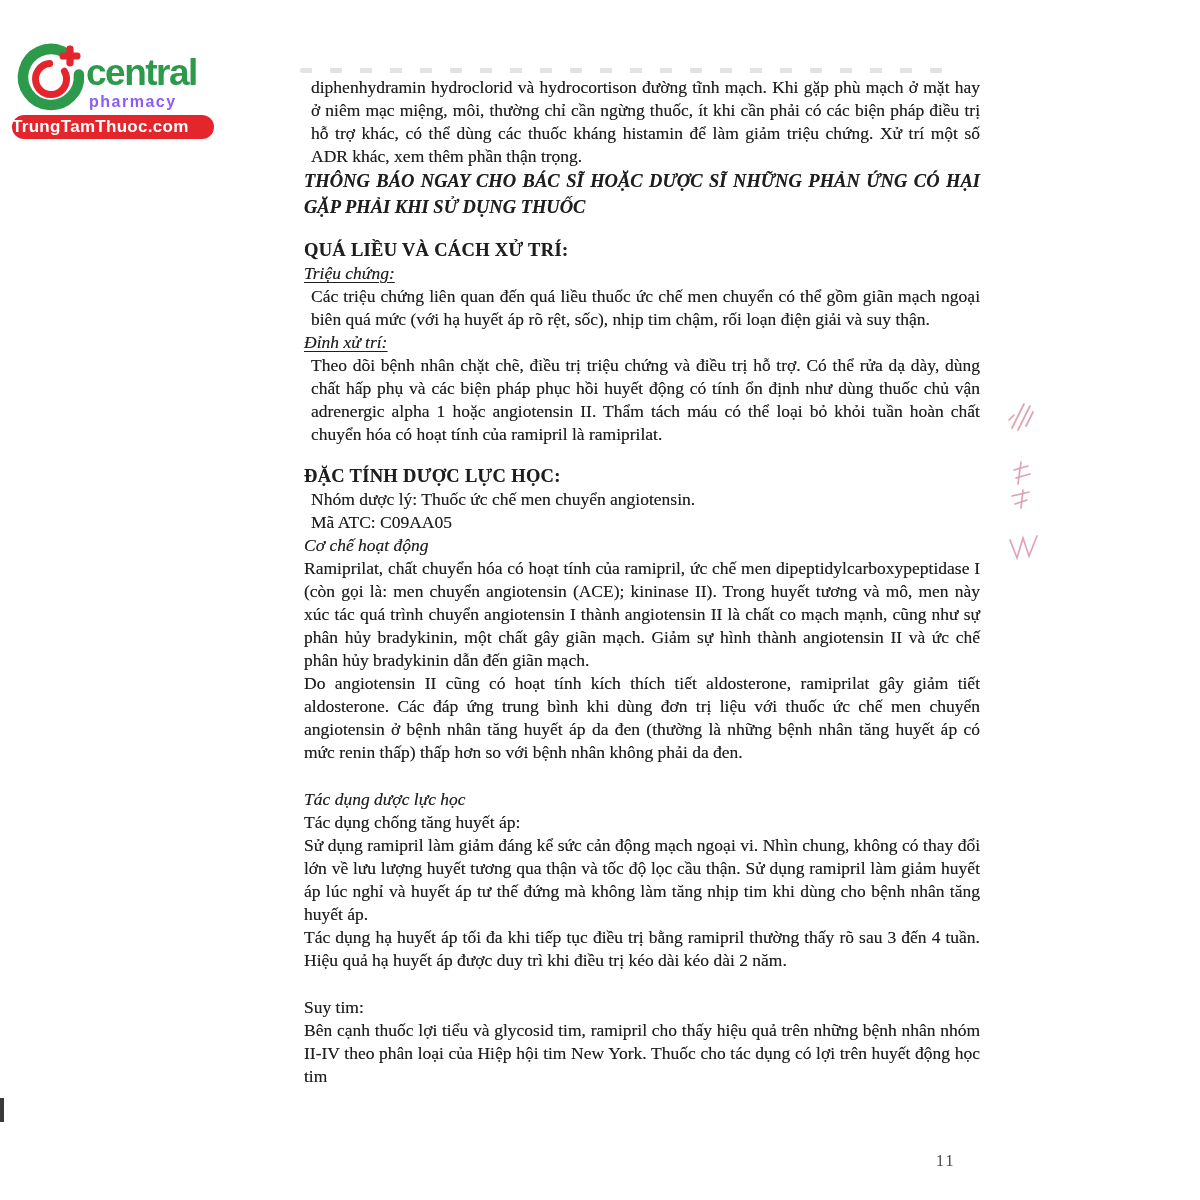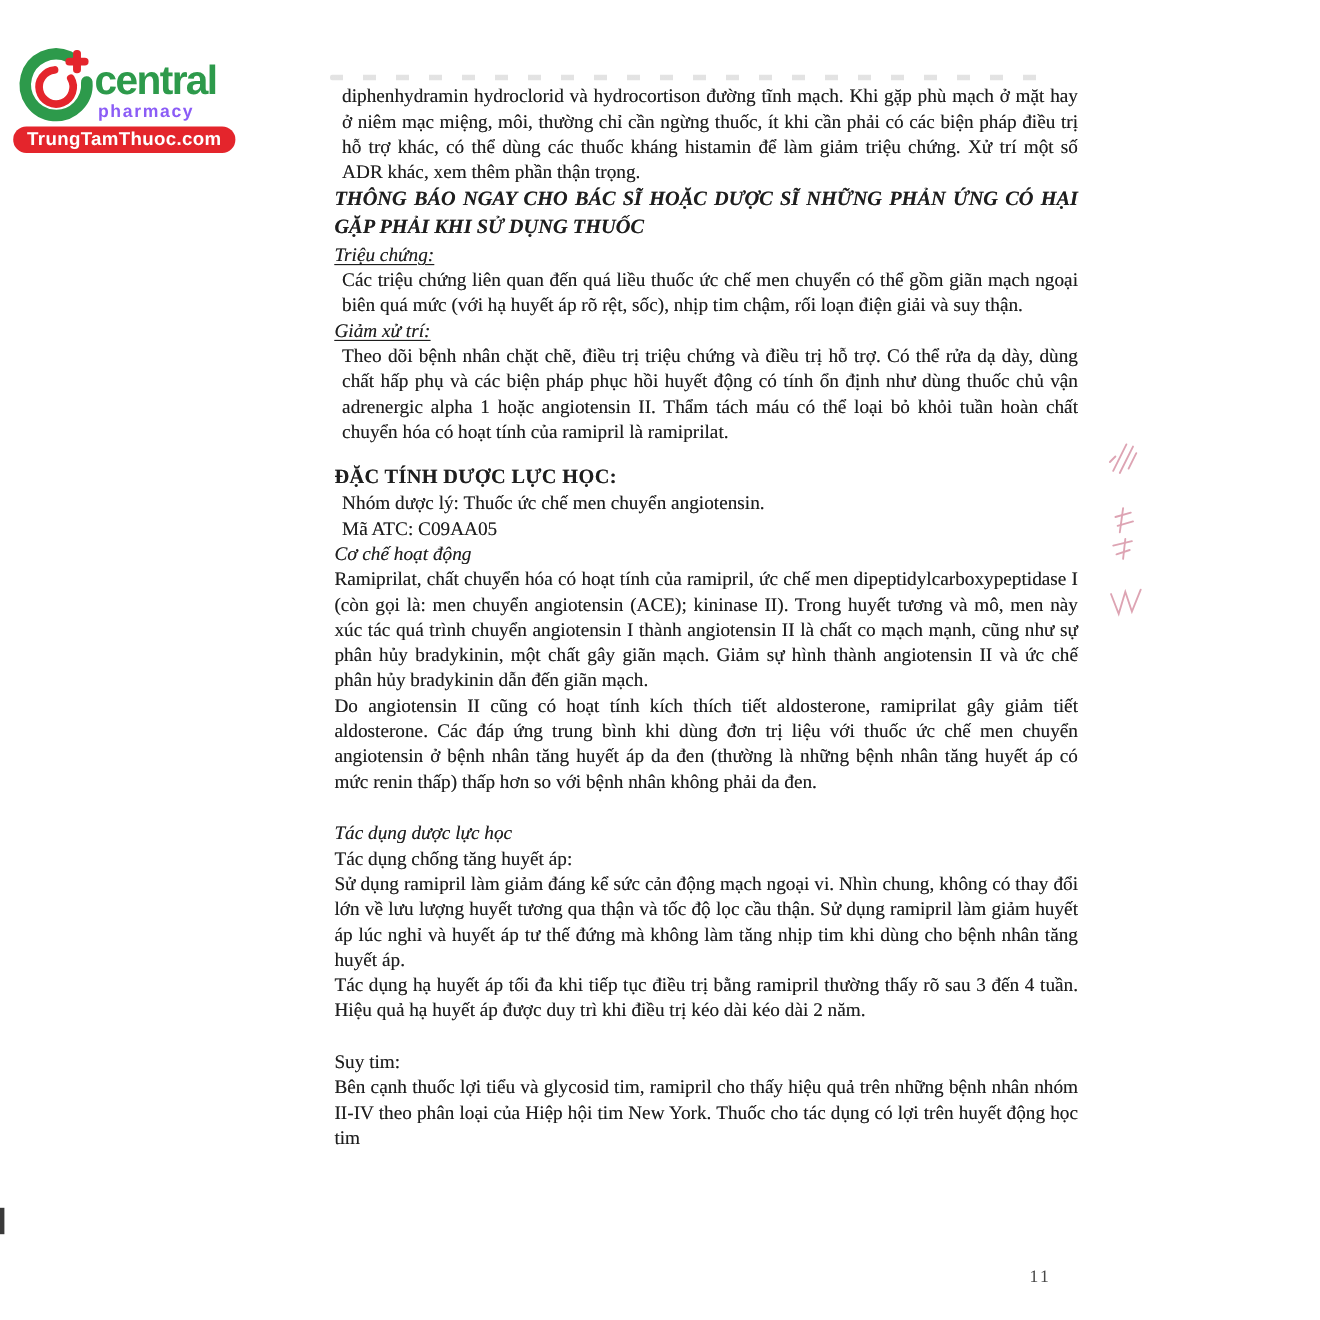"TrungTamThuoc.com" .logo-pill { text-align: center -> left }
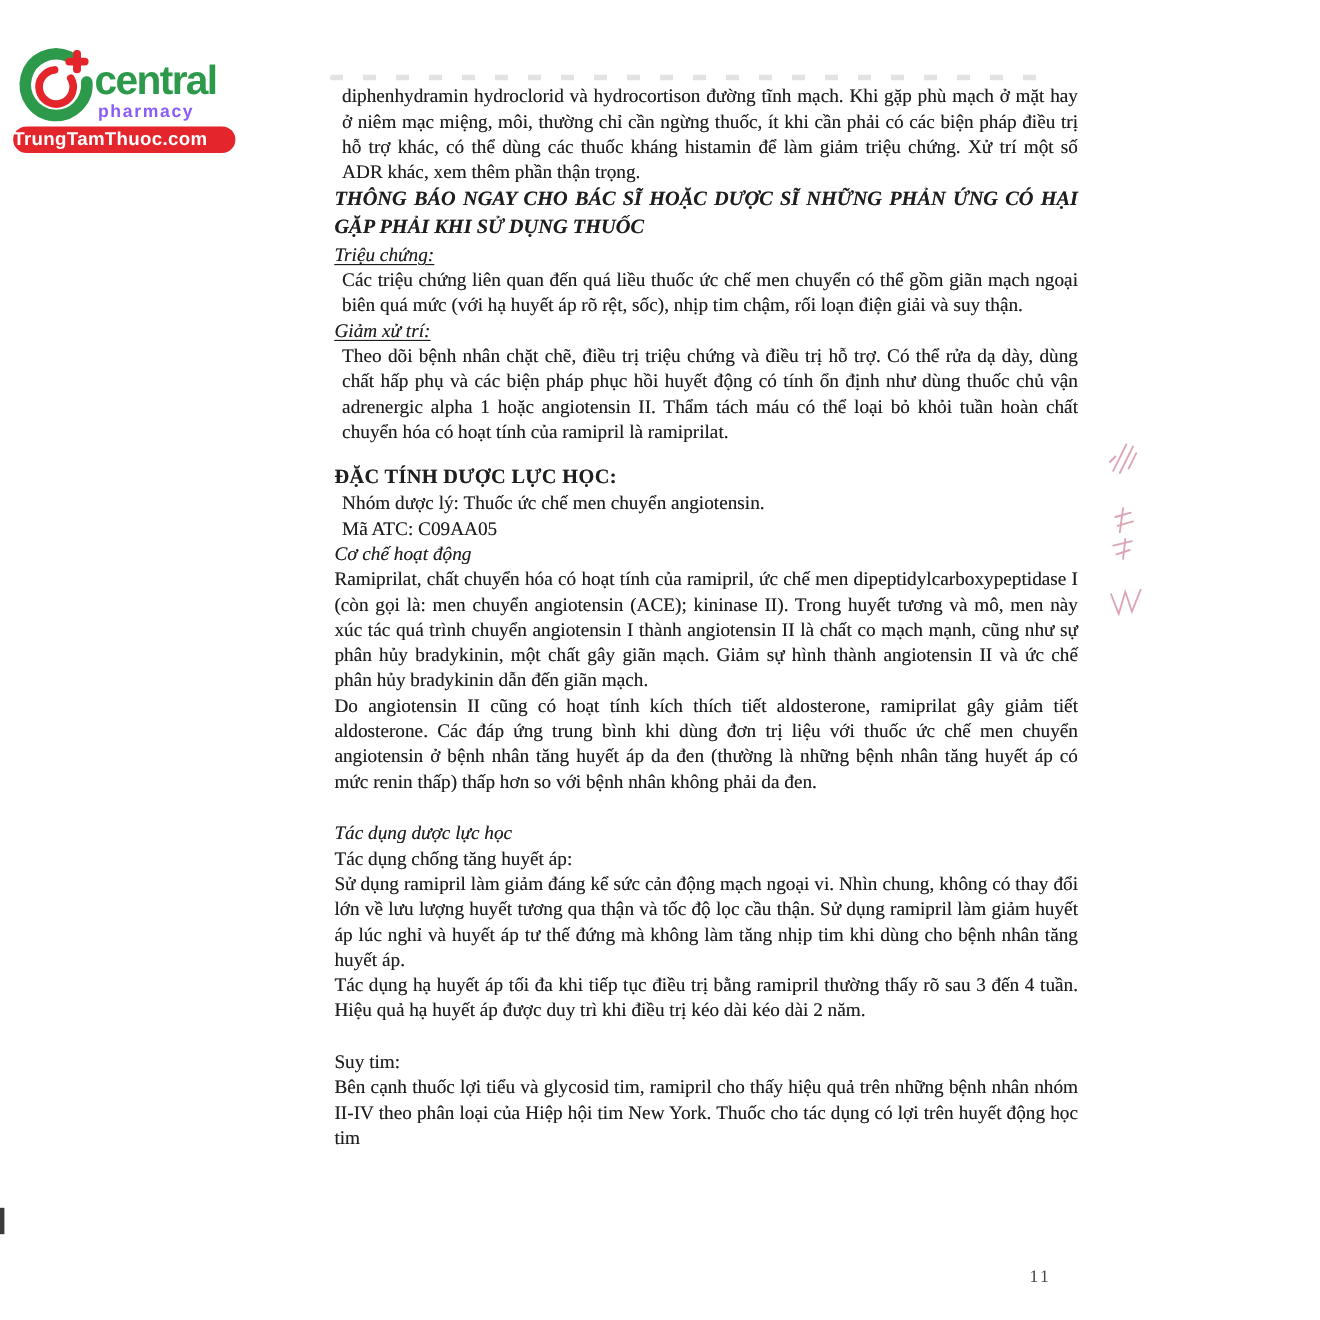"QUÁ LIỀU VÀ CÁCH XỬ" div.blk { html: none -> <div>QUÁ LIỀU VÀ CÁCH XỬ TRÍ:</div> }
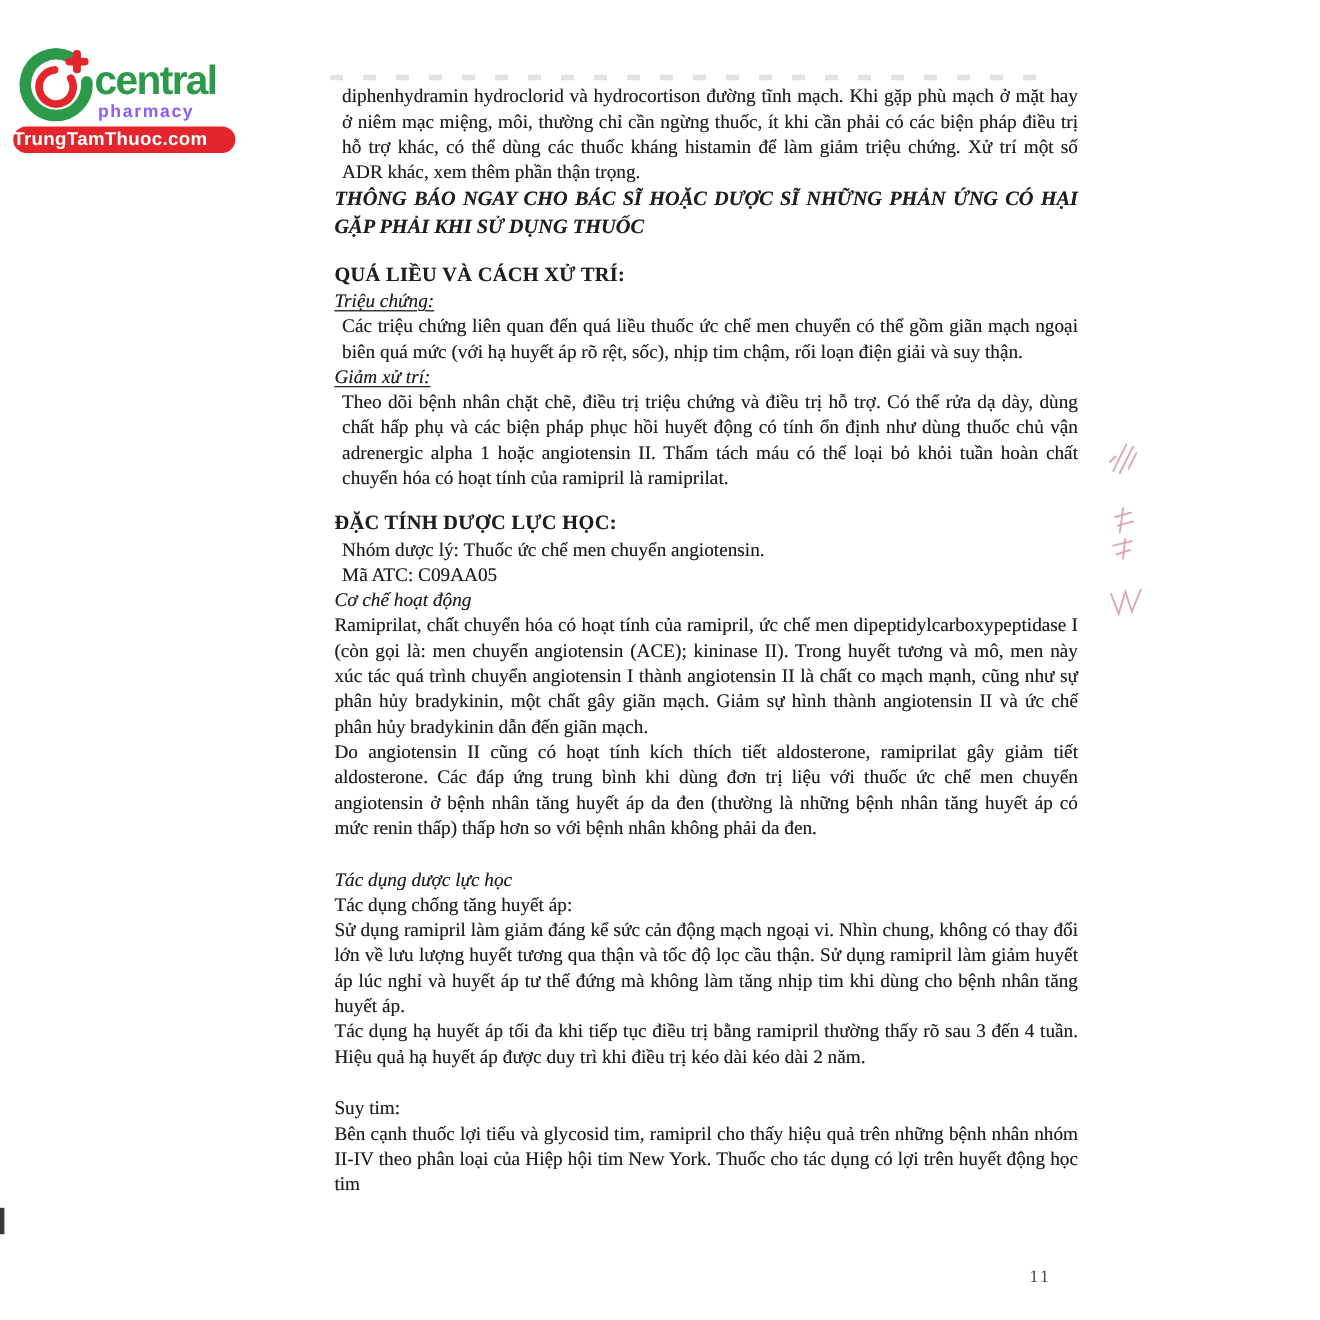"Giảm xử trí:" div.blk { text: Giảm -> Đỉnh }
